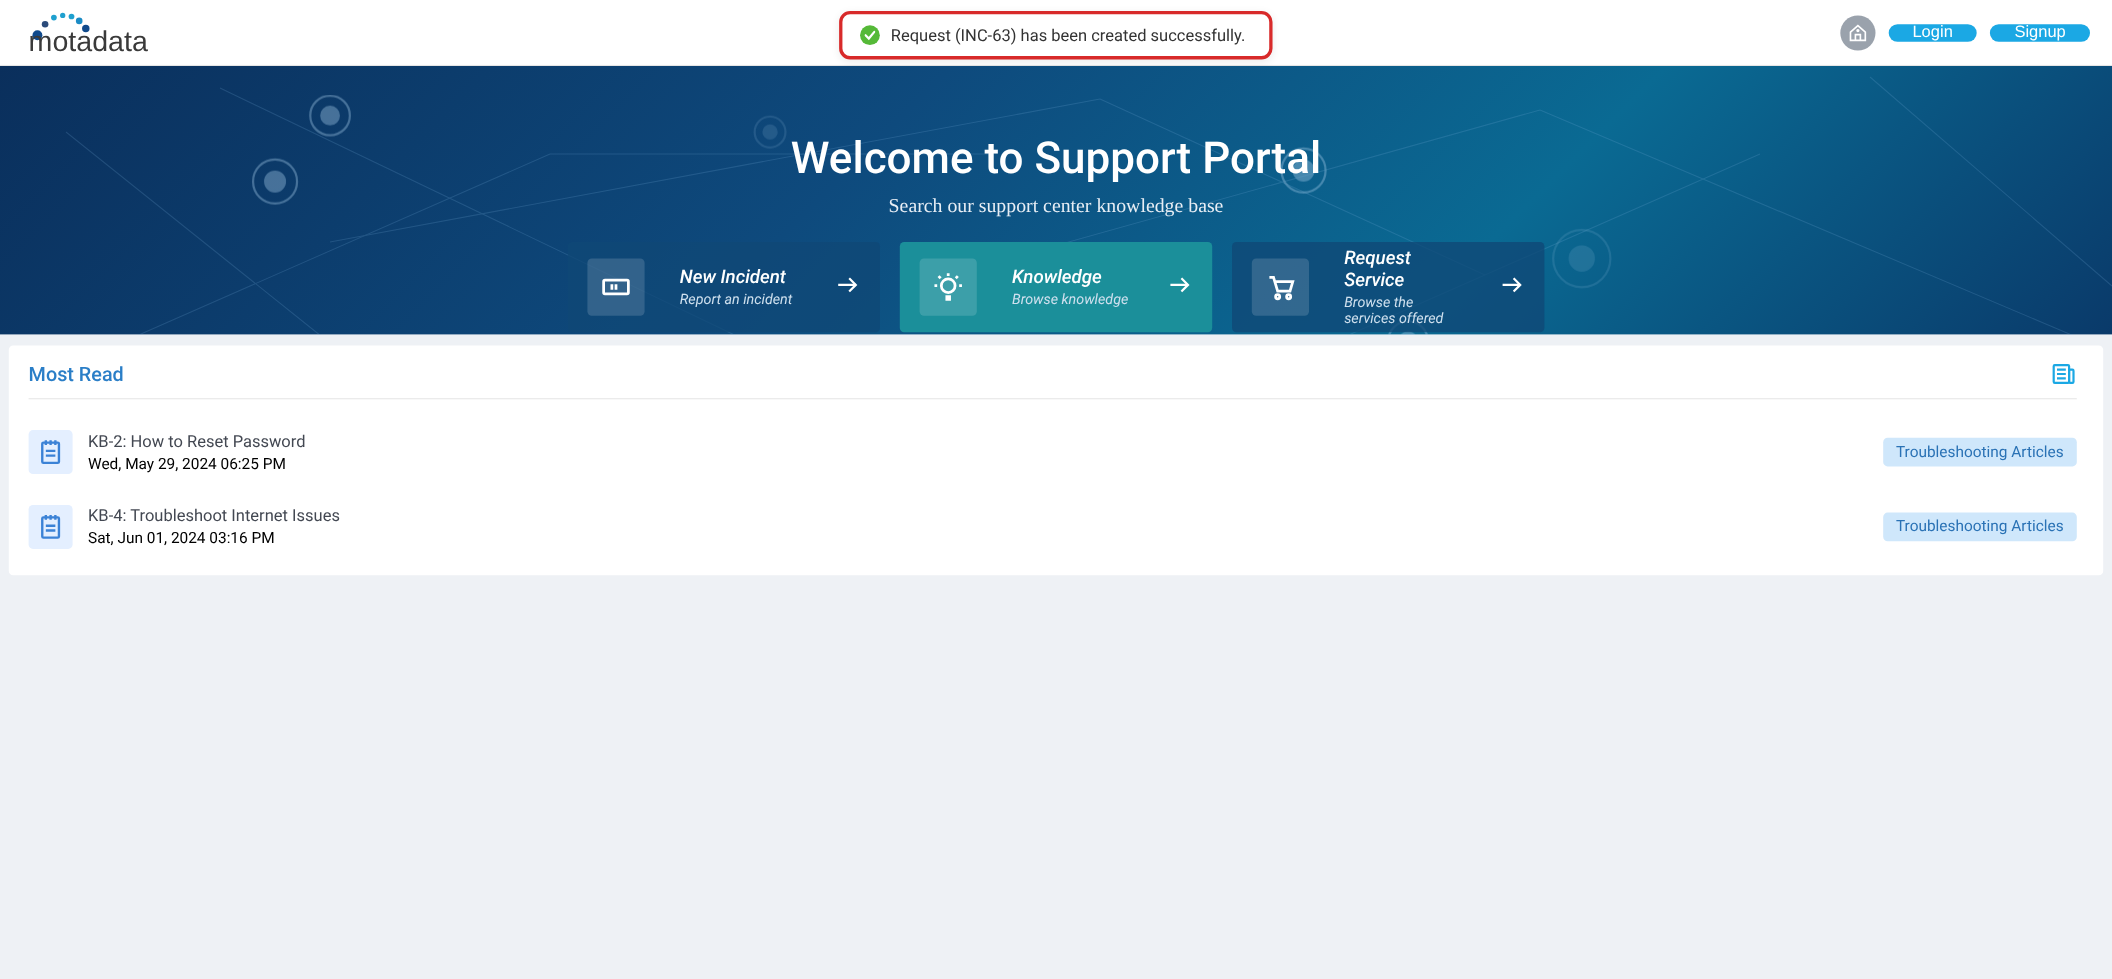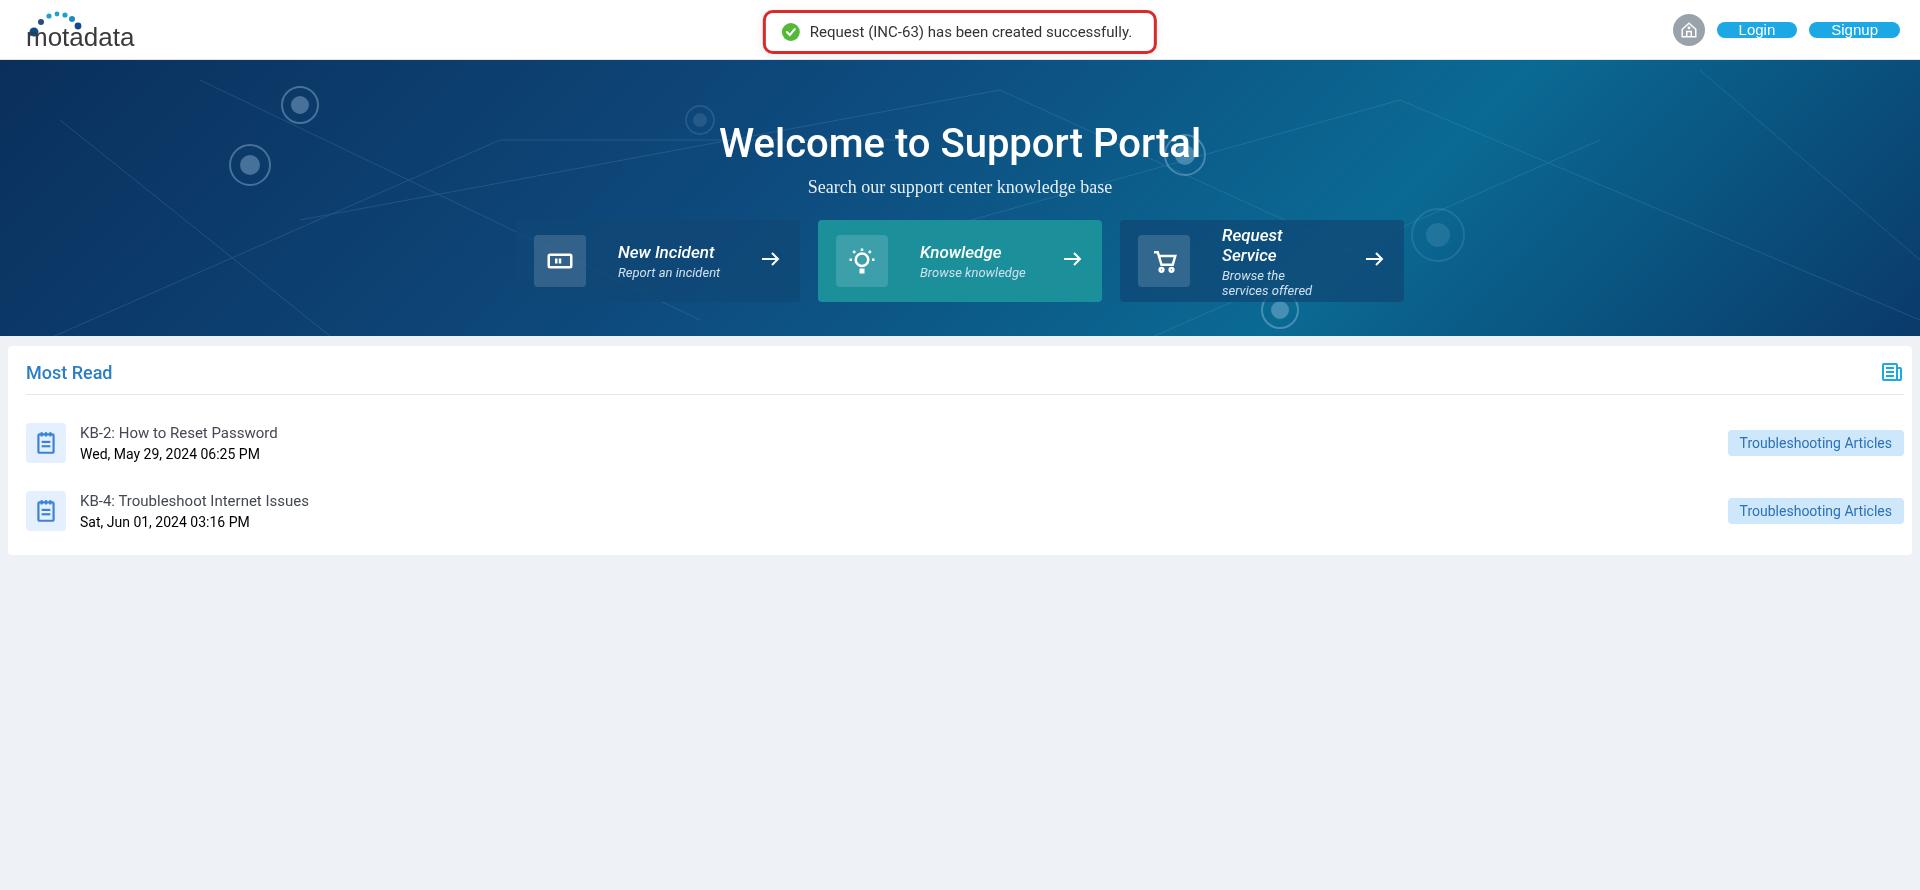"Welcome to Support Portal" .hero { height: 276px -> 244px }
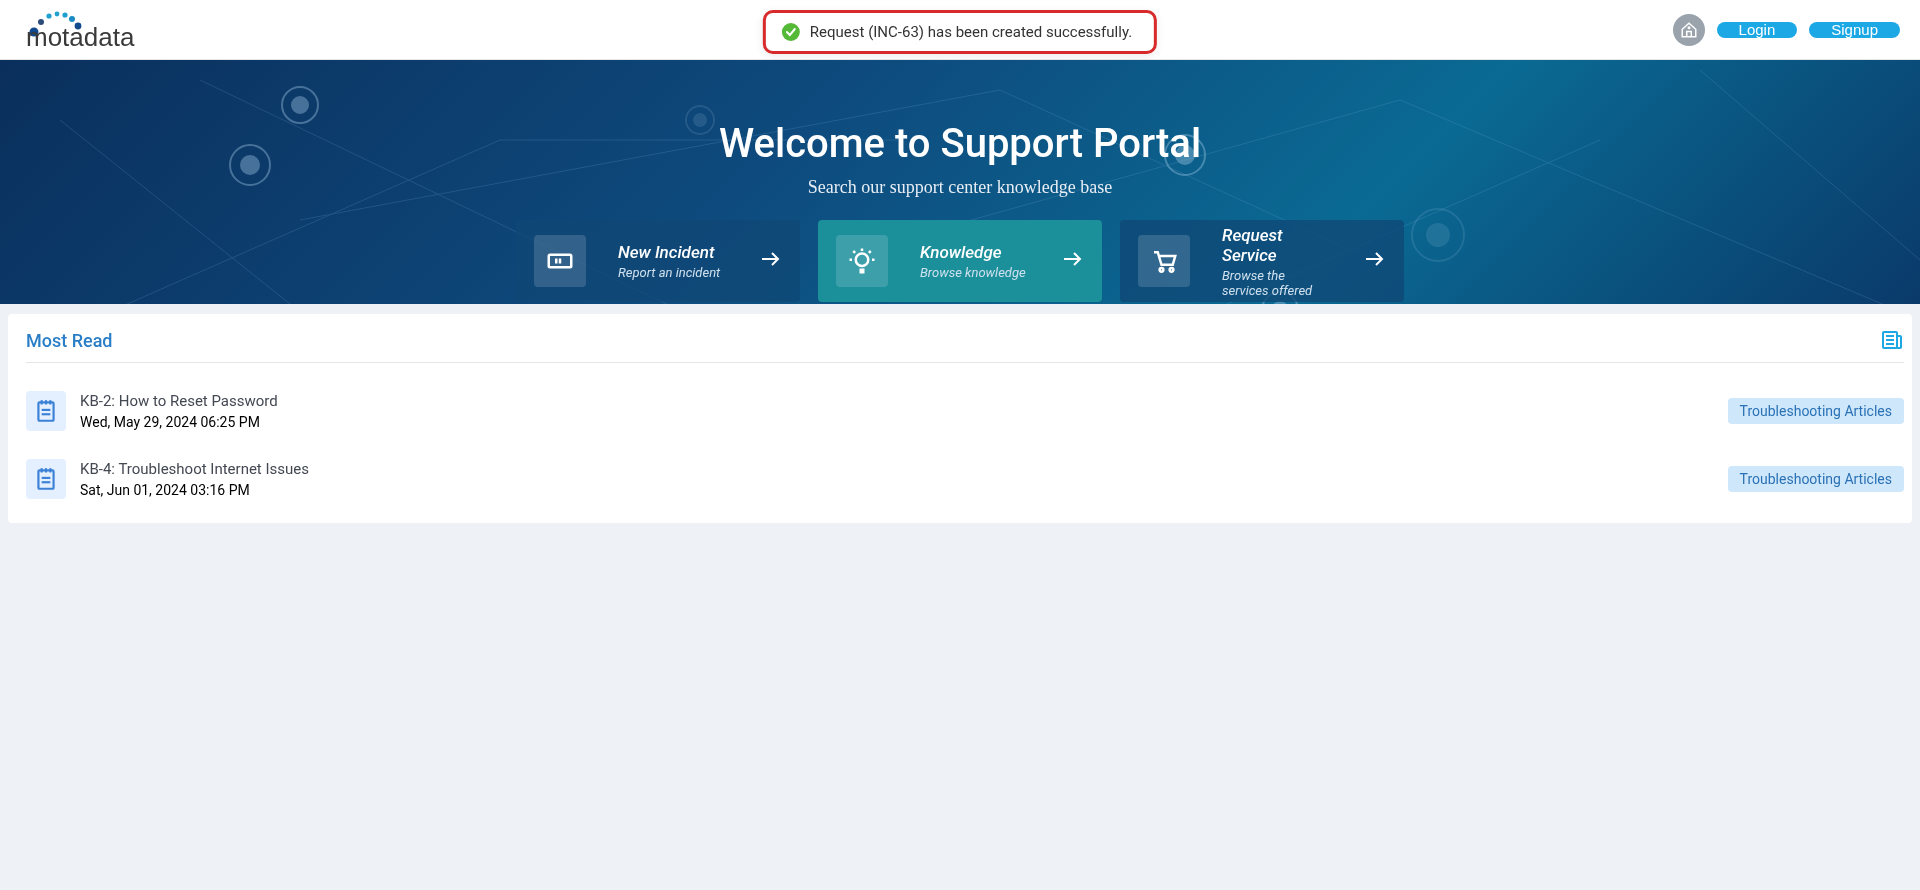"Most Read" .panel { padding: 14px 8px 24px 18px -> 14px 24px 24px 18px }
